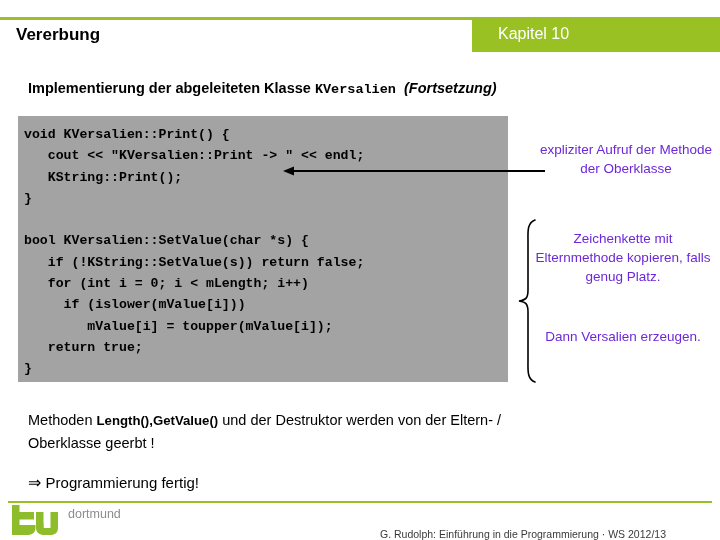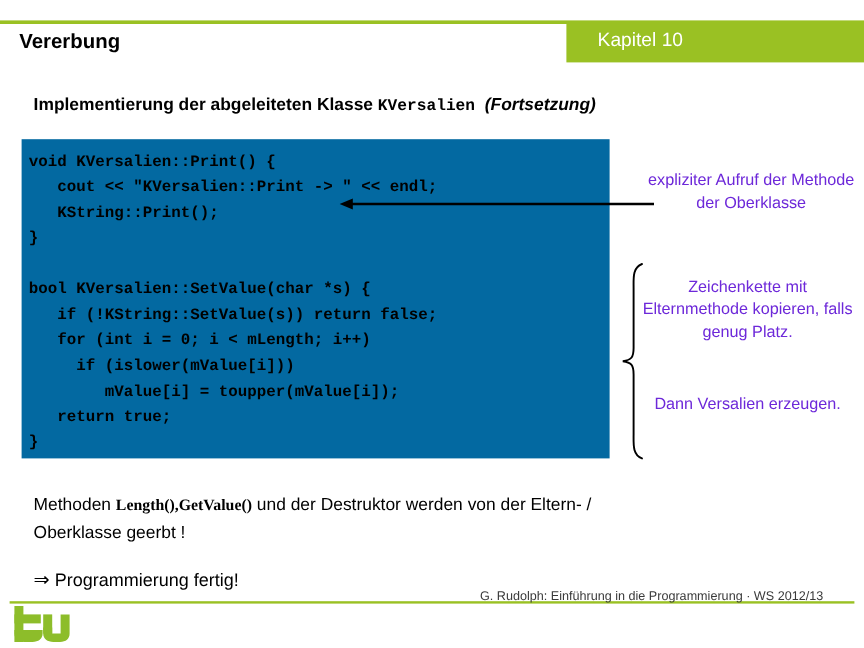"void KVersalien::Print() {" #code-block { background: #0369a1 -> #a3a3a3 }
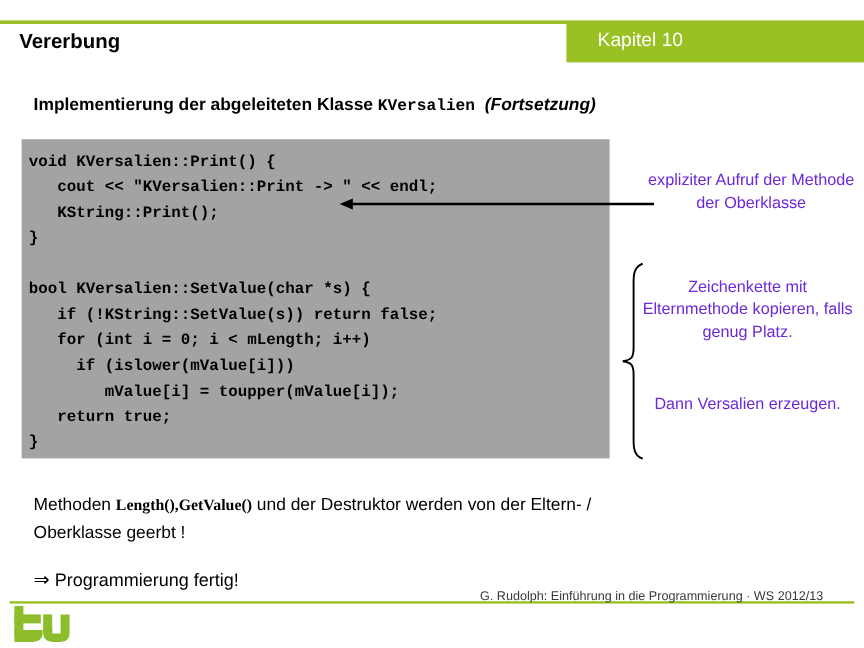"Length()" #inherit-note .mono { font-family: Liberation Serif, serif -> Liberation Sans, sans-serif }
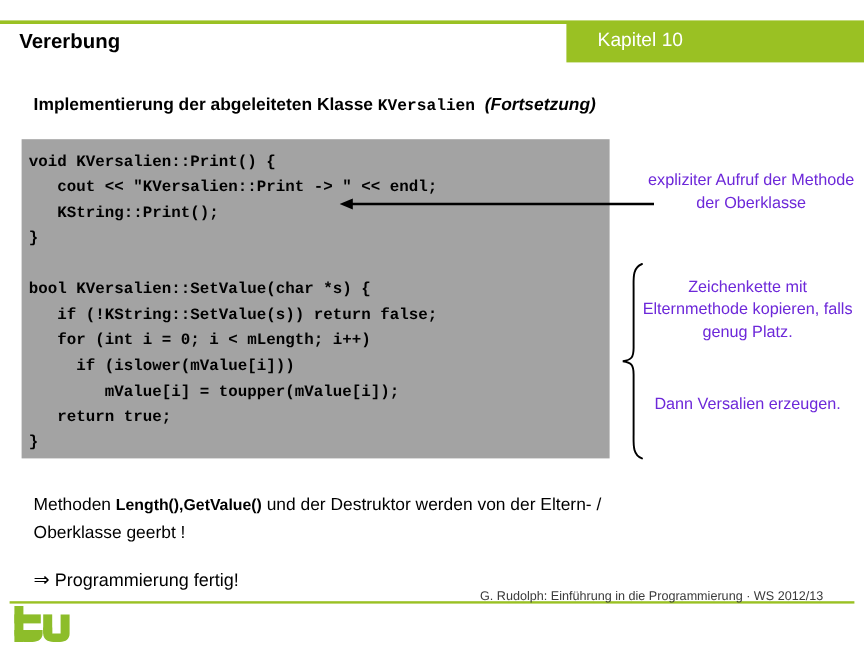"dortmund" div { html: none -> <div>dortmund</div> }
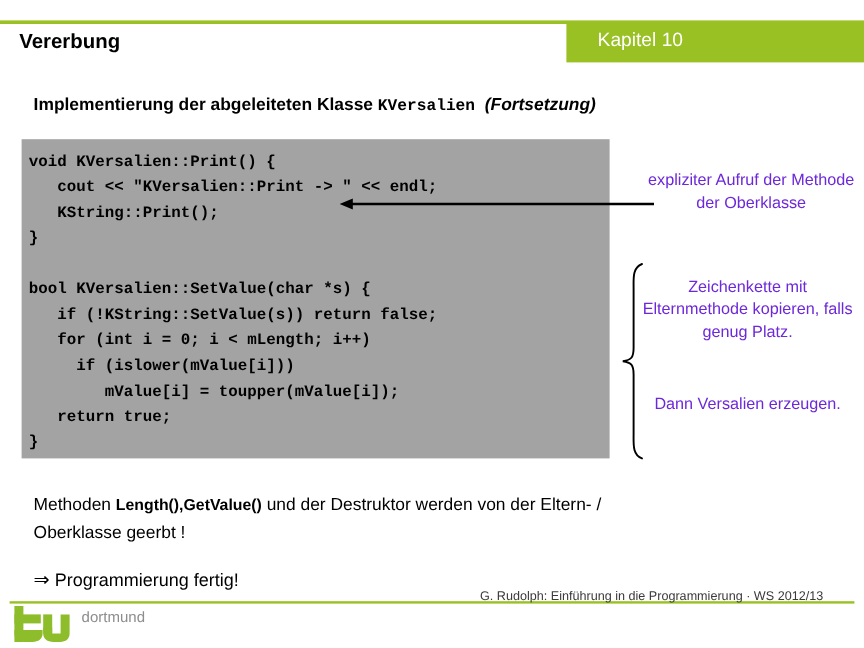"G. Rudolph: Einführung in die" #footer-credit { text-align: center -> left; top: 491px -> 528px }
